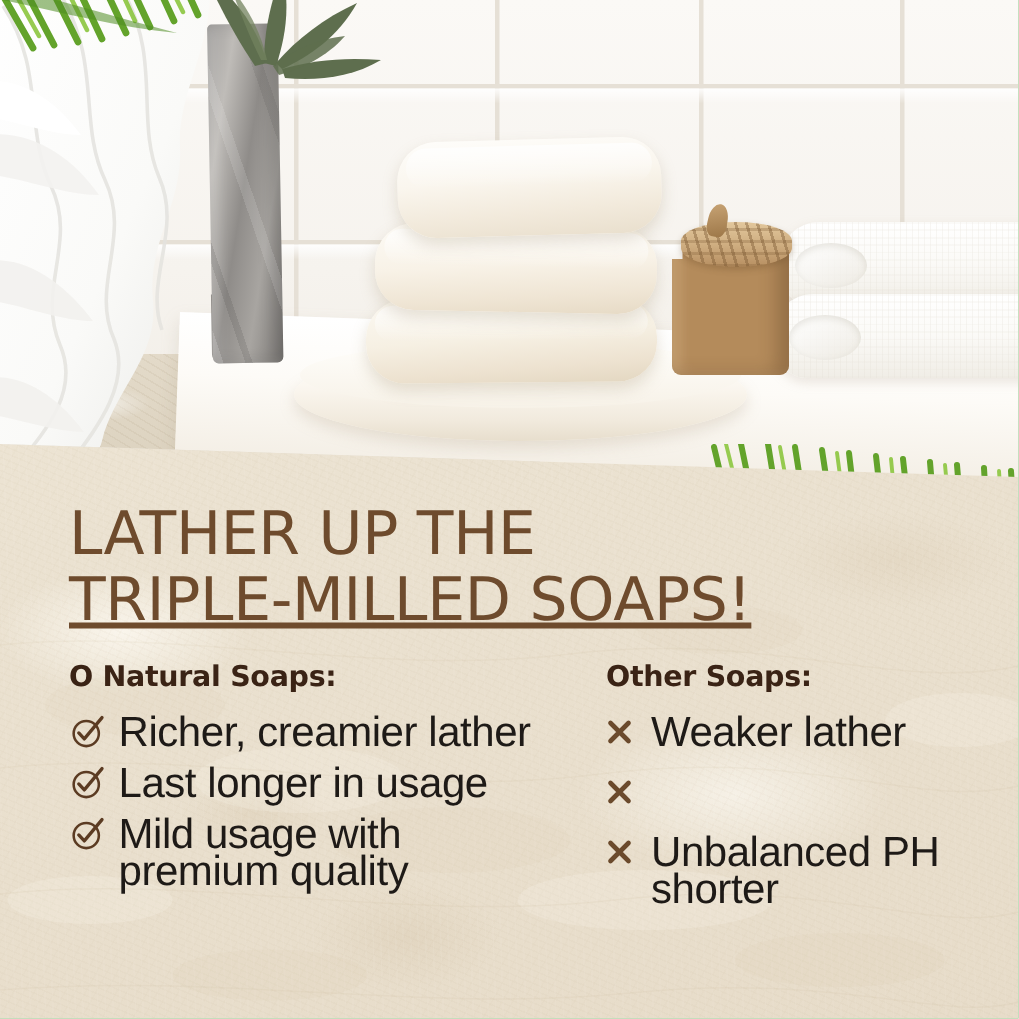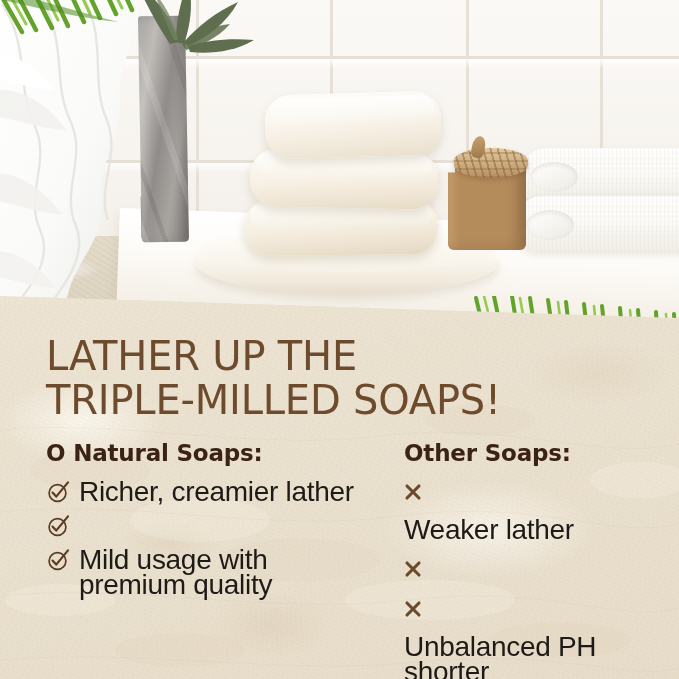"TRIPLE-MILLED SOAPS!" #headline .l2 { text-decoration: none -> underline }
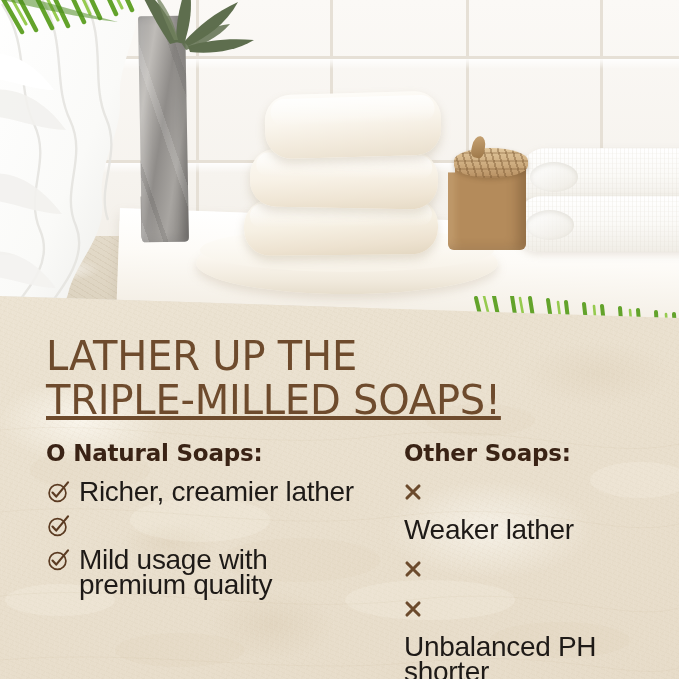"O Natural Soaps:" .colhead { font-size: 23px -> 19px }
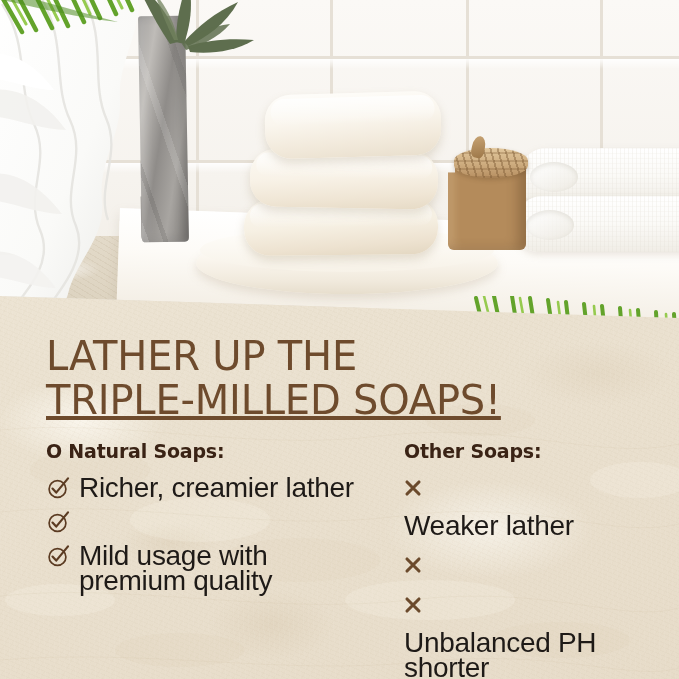"Weaker lather" .col.right .item { flex-direction: column -> none }
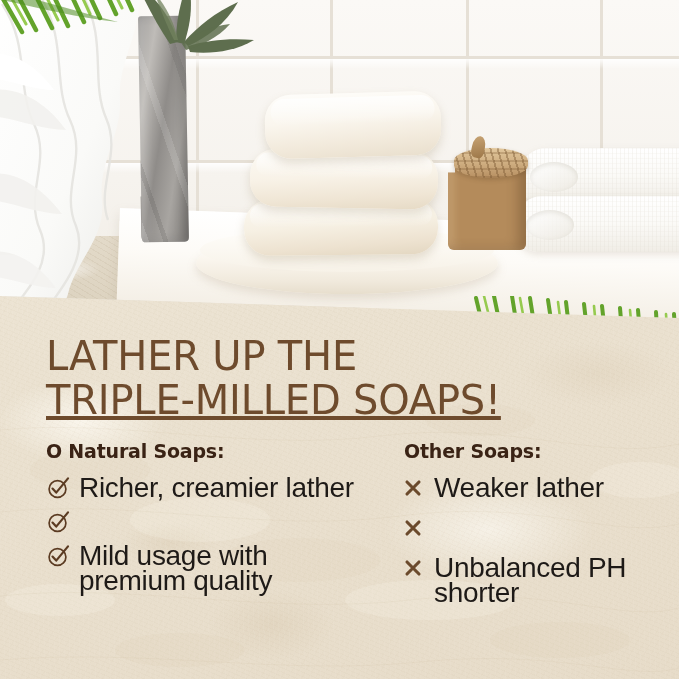"Last longer in usage" span.label { html: none -> <span>Last longer in usage</span> }
